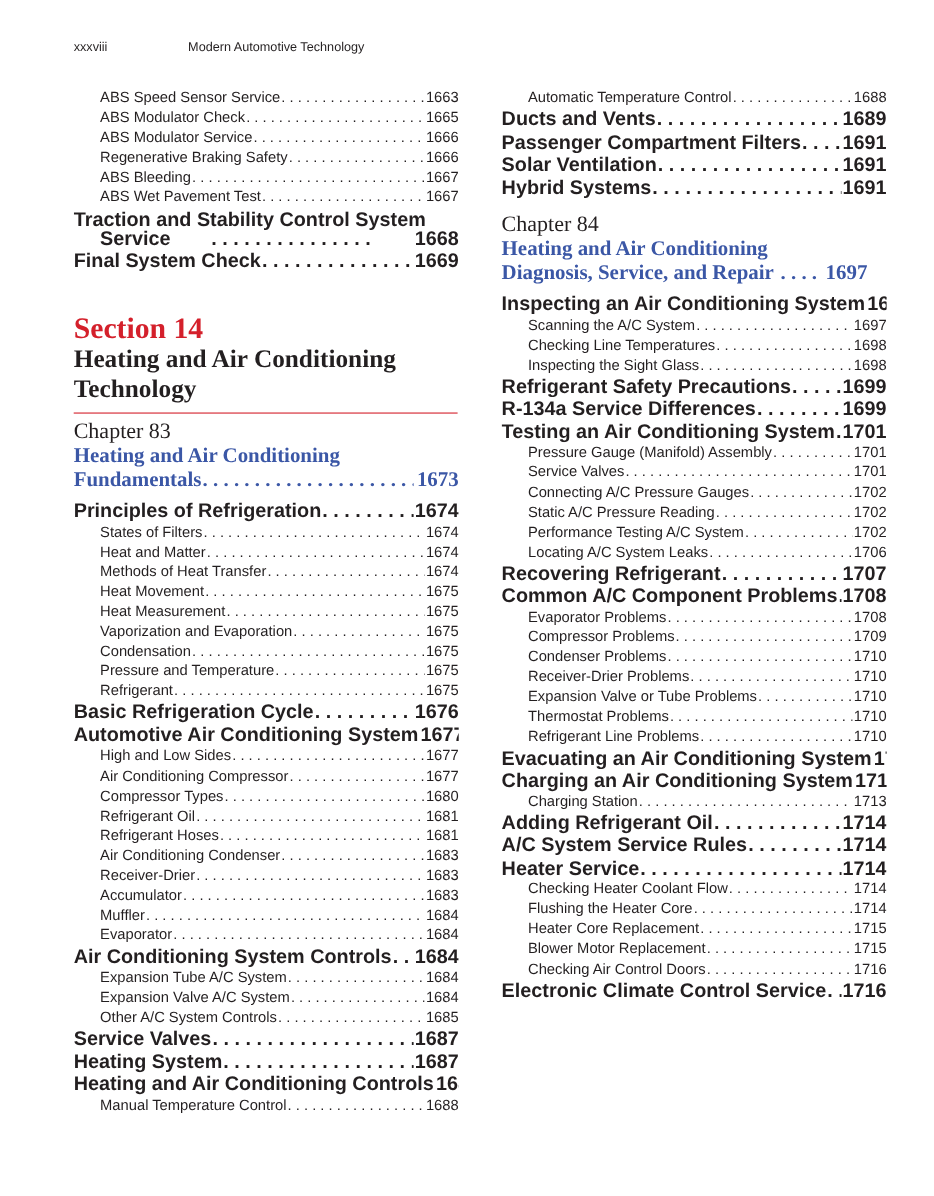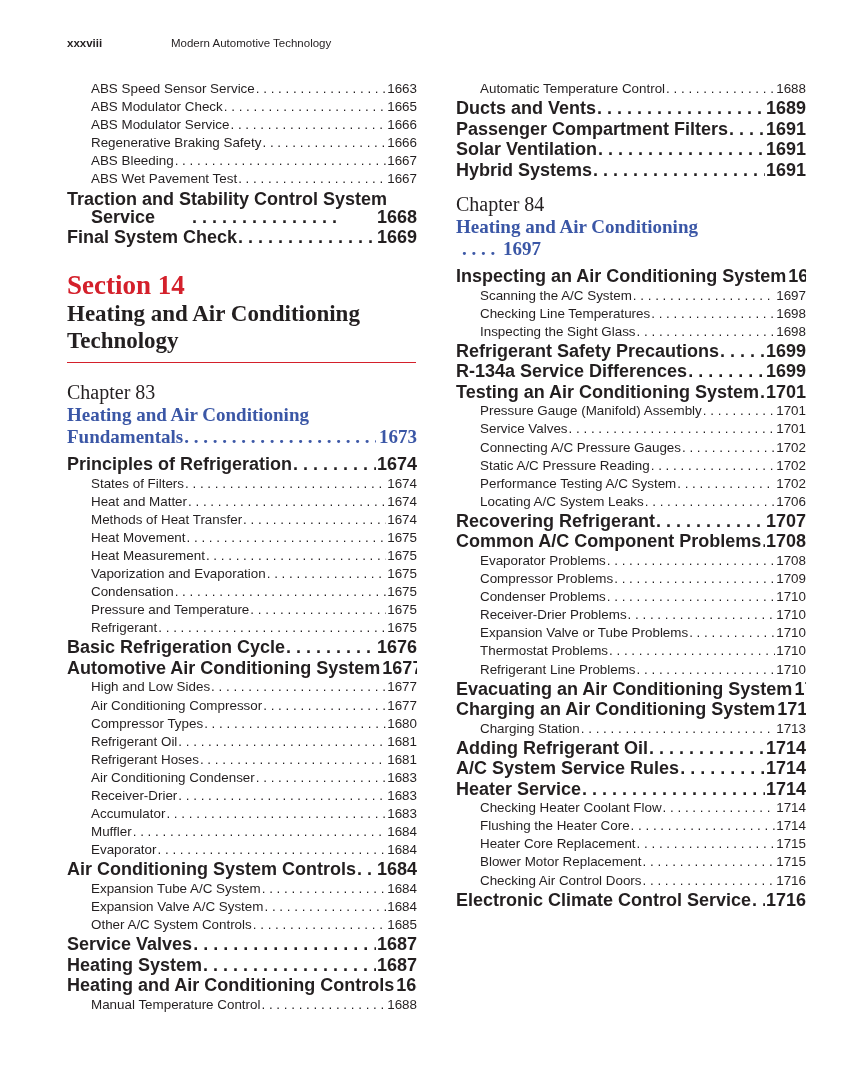"xxxviii" .header .pnum { font-weight: bold -> normal }
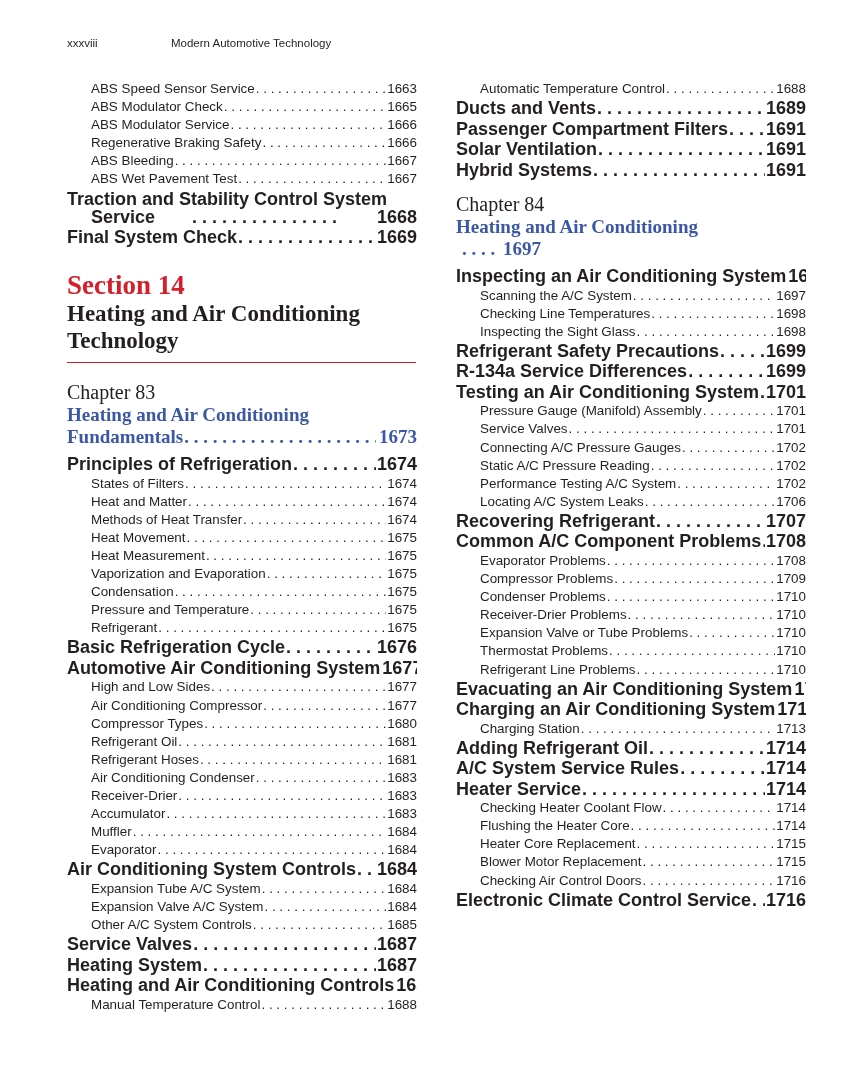"Diagnosis, Service, and Repair" span.t { html: none -> <span>Diagnosis, Service, and Repair</span> }
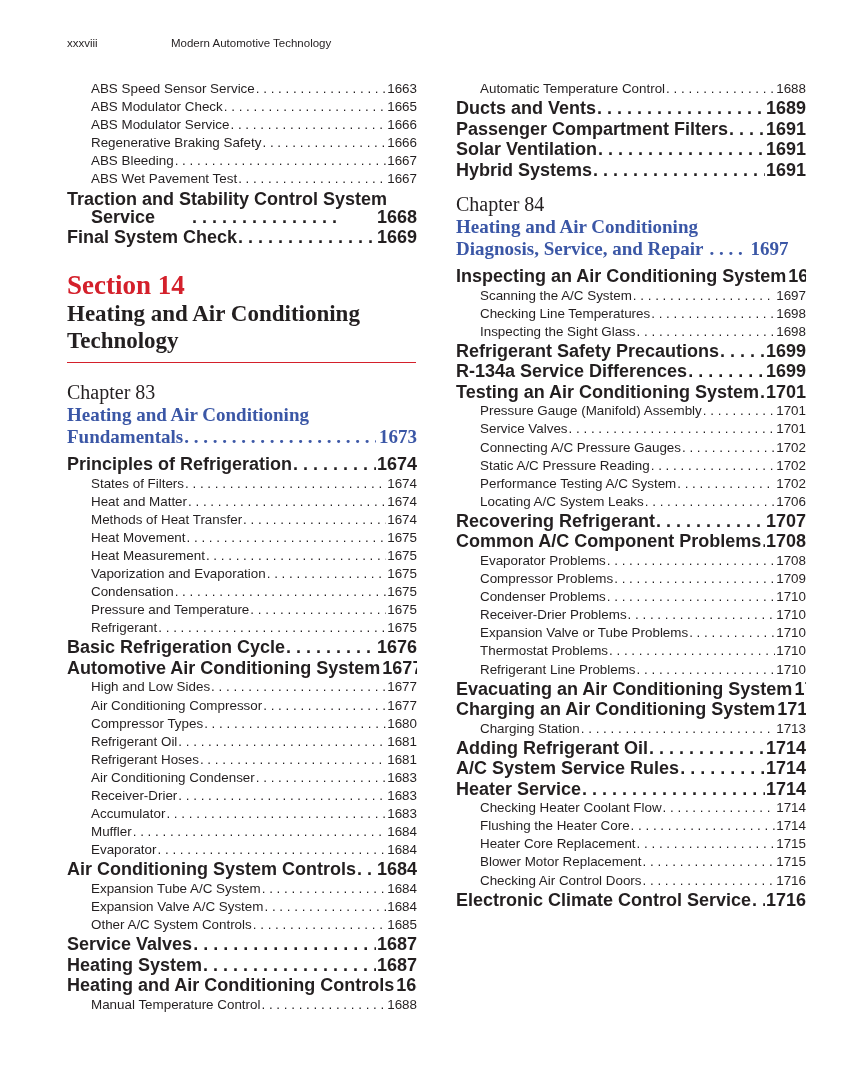"Section 14" .section-title { margin-top: 23px -> 36px }
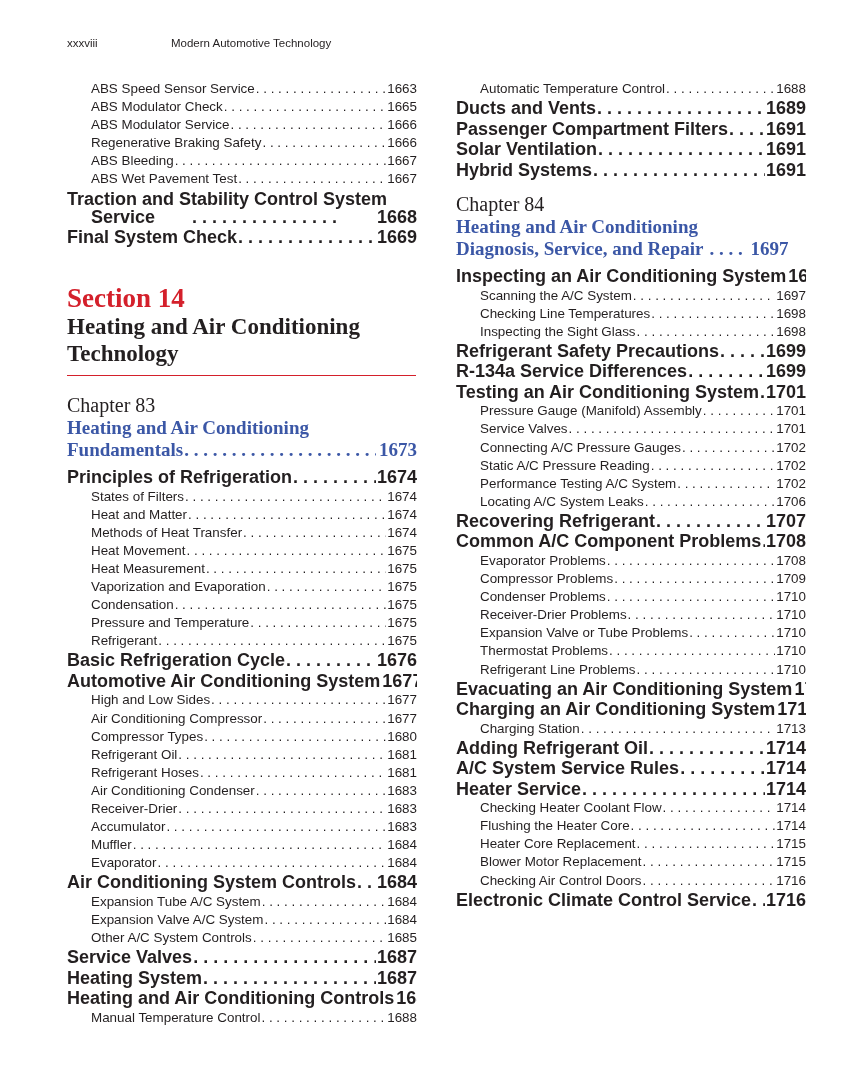"Chapter 83" .chapter-num { margin-top: 17px -> 4px }
